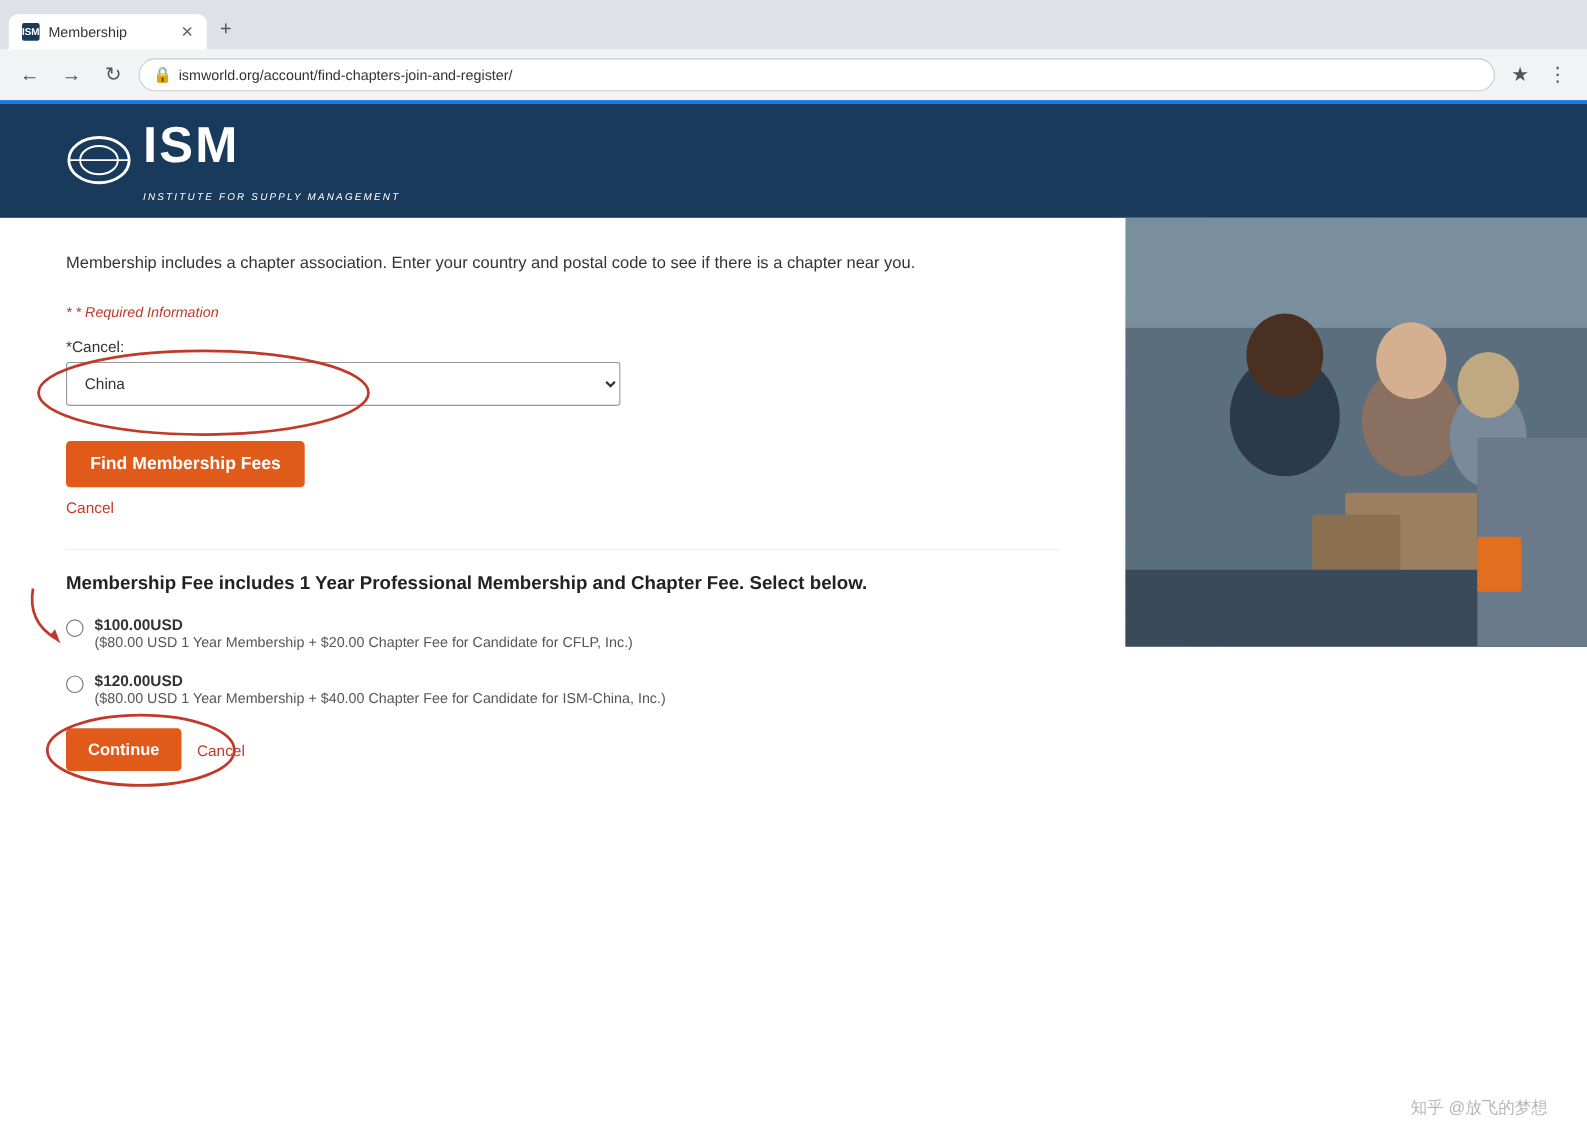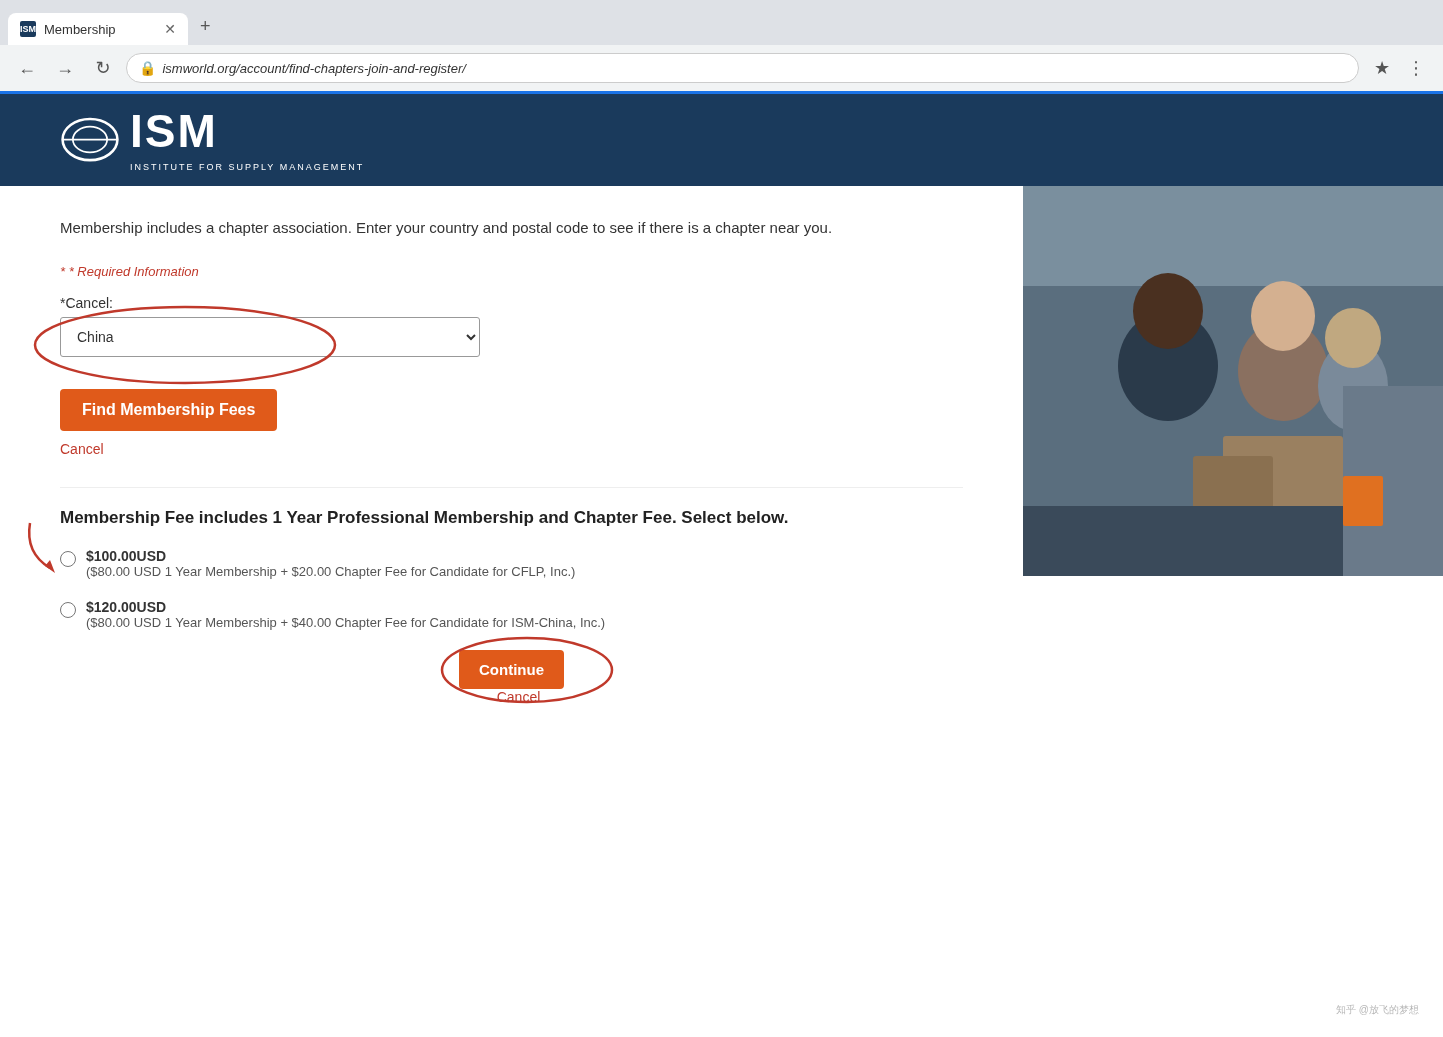"ismworld.org/account/find-chapters-join-" .address-text { font-style: italic -> none }
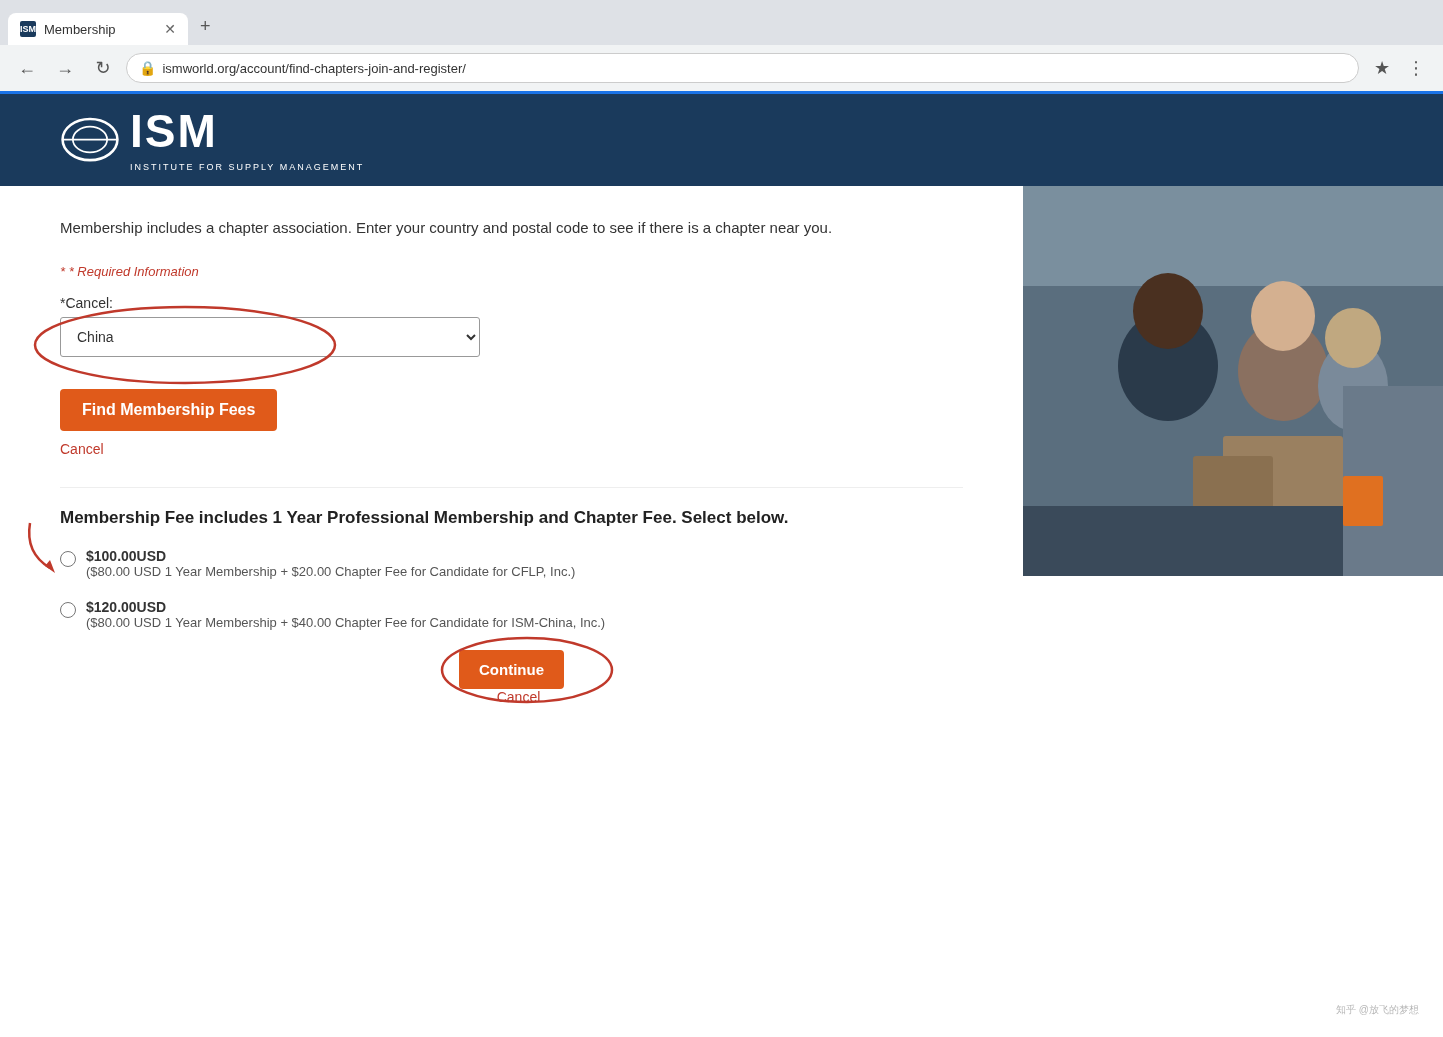"INSTITUTE FOR SUPPLY MANAGEMENT" .ism-sub { font-style: none -> italic; margin-top: 8px -> 20px }
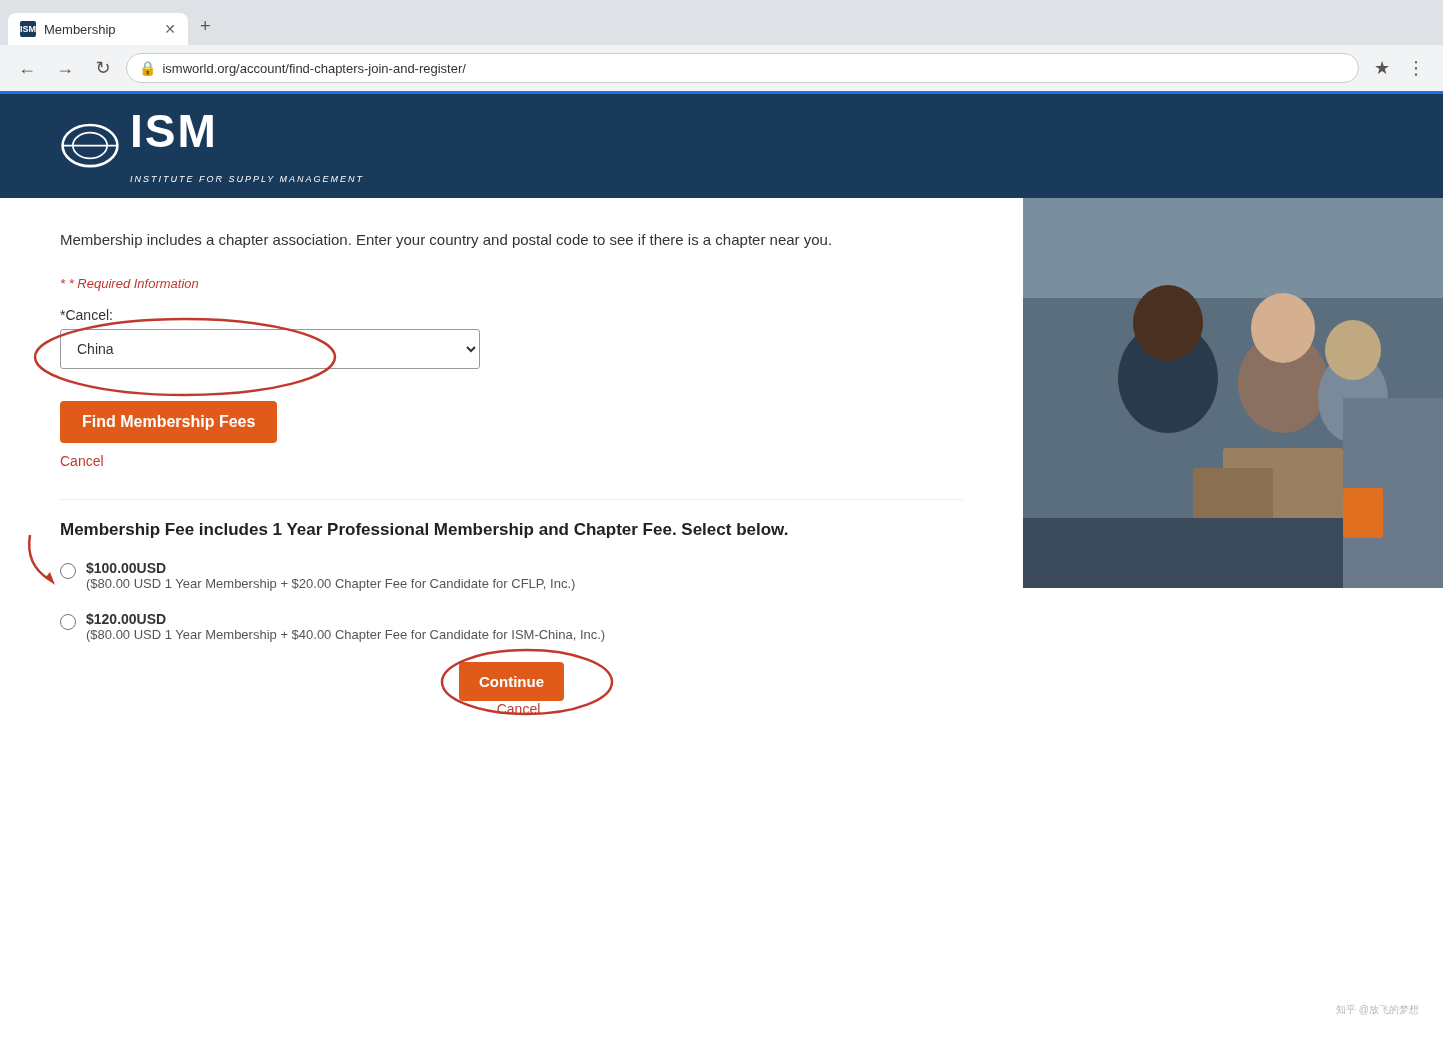"China" .form-select { width: 420px -> 504px }
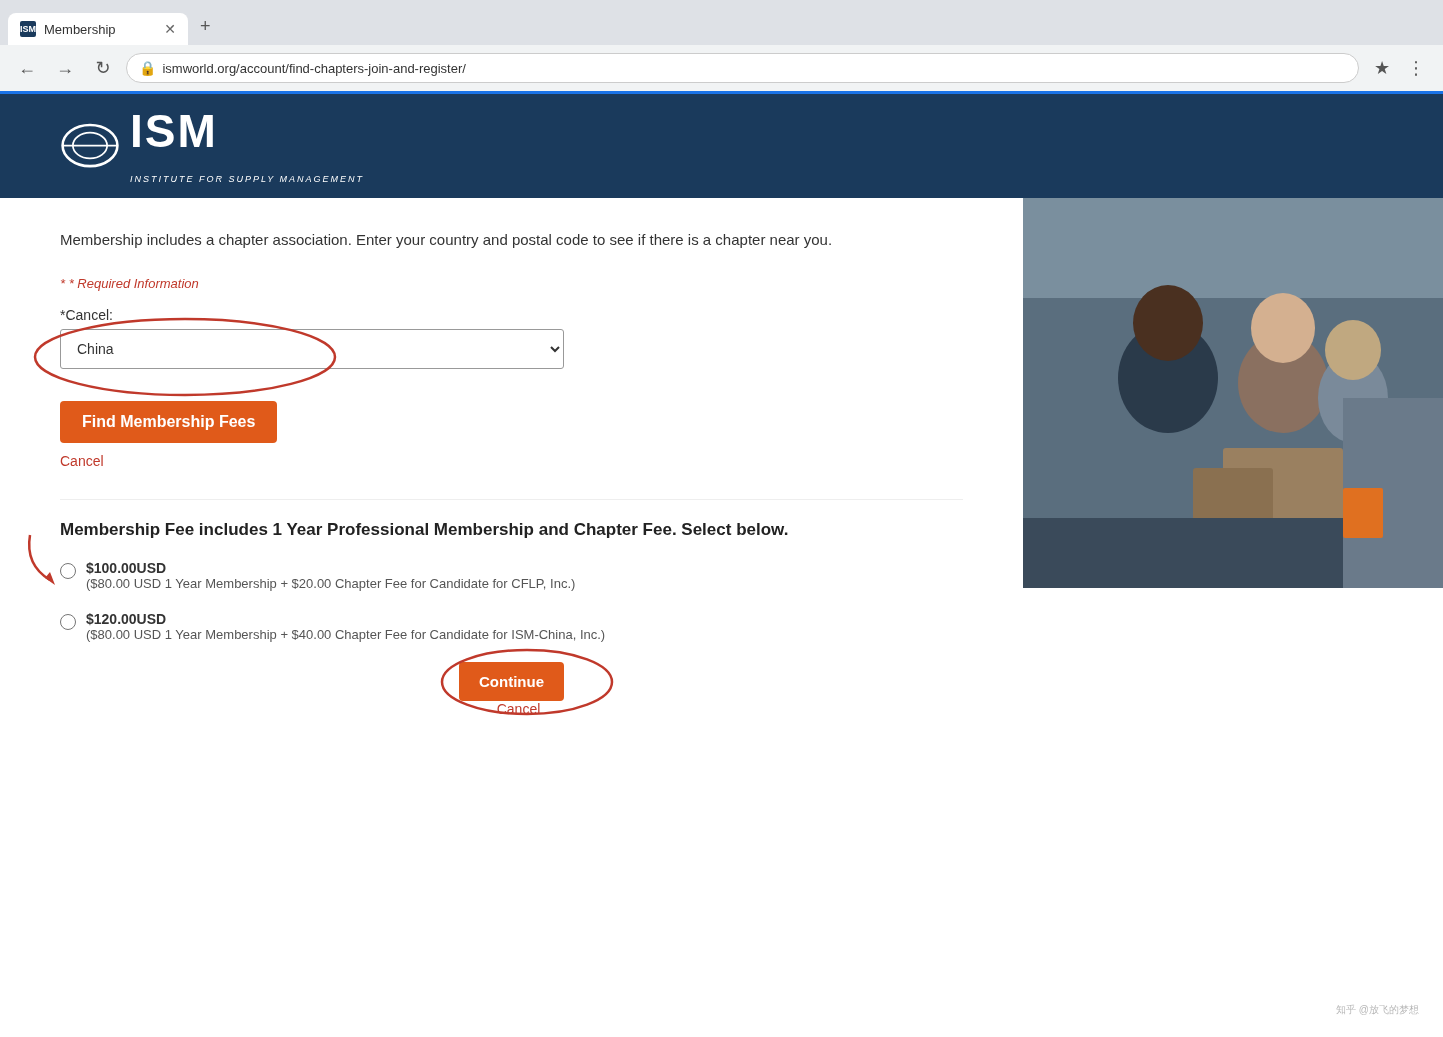"Continue" div.bottom-actions { flex-direction: column -> none }
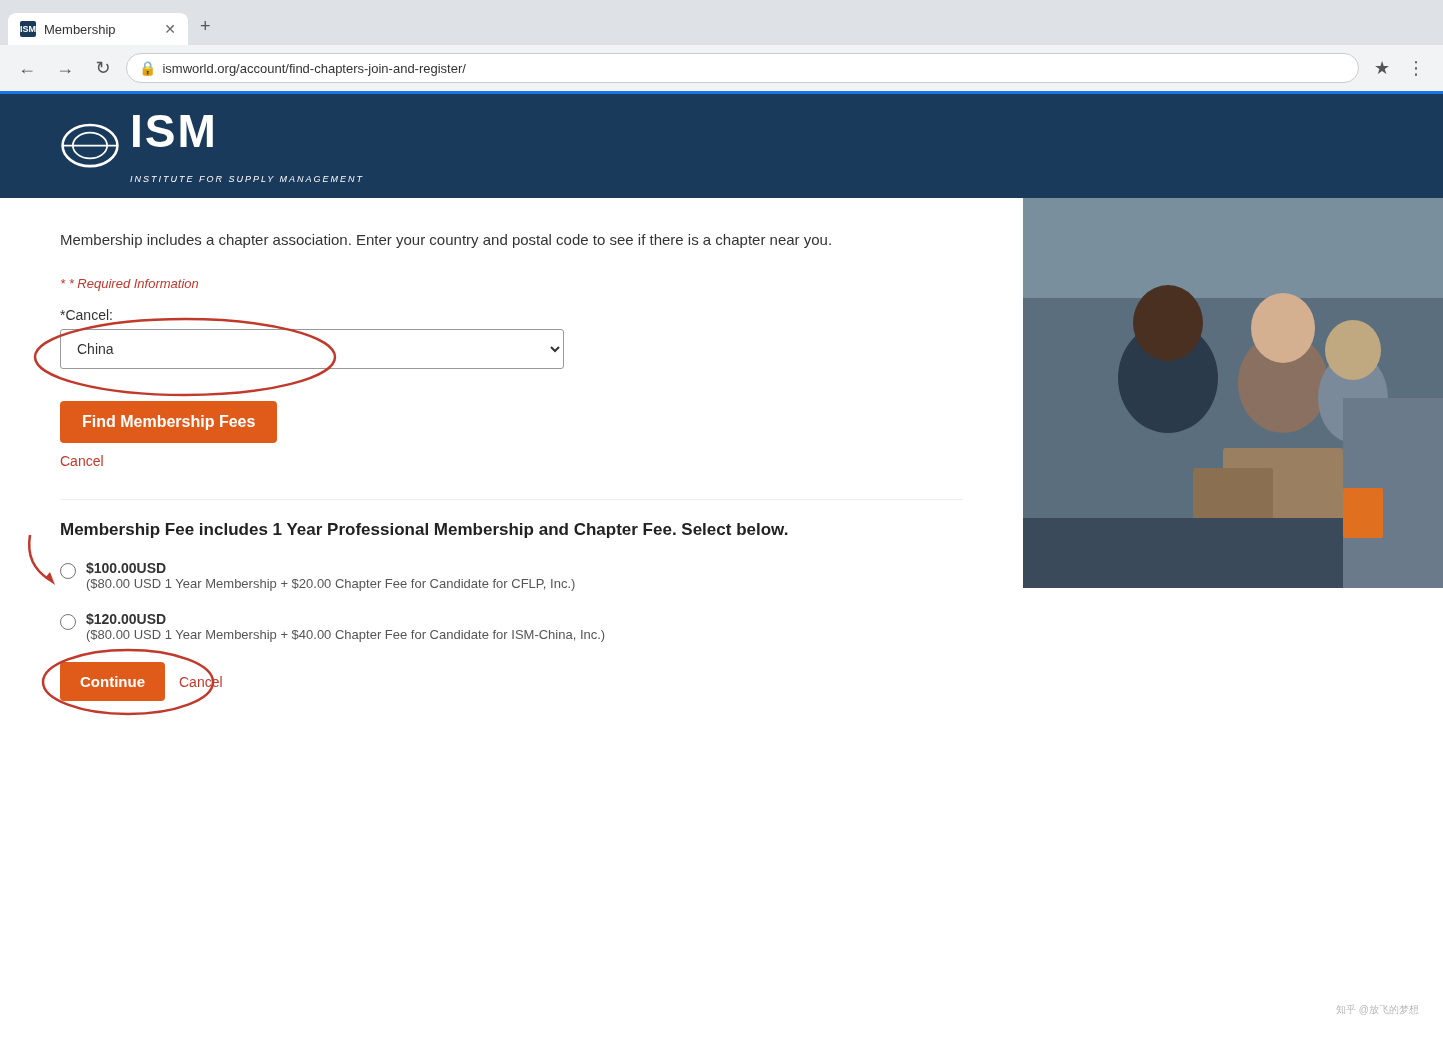"知乎 @放飞的梦想" .watermark { font-size: 10px -> 15px; right: 24px -> 36px }
